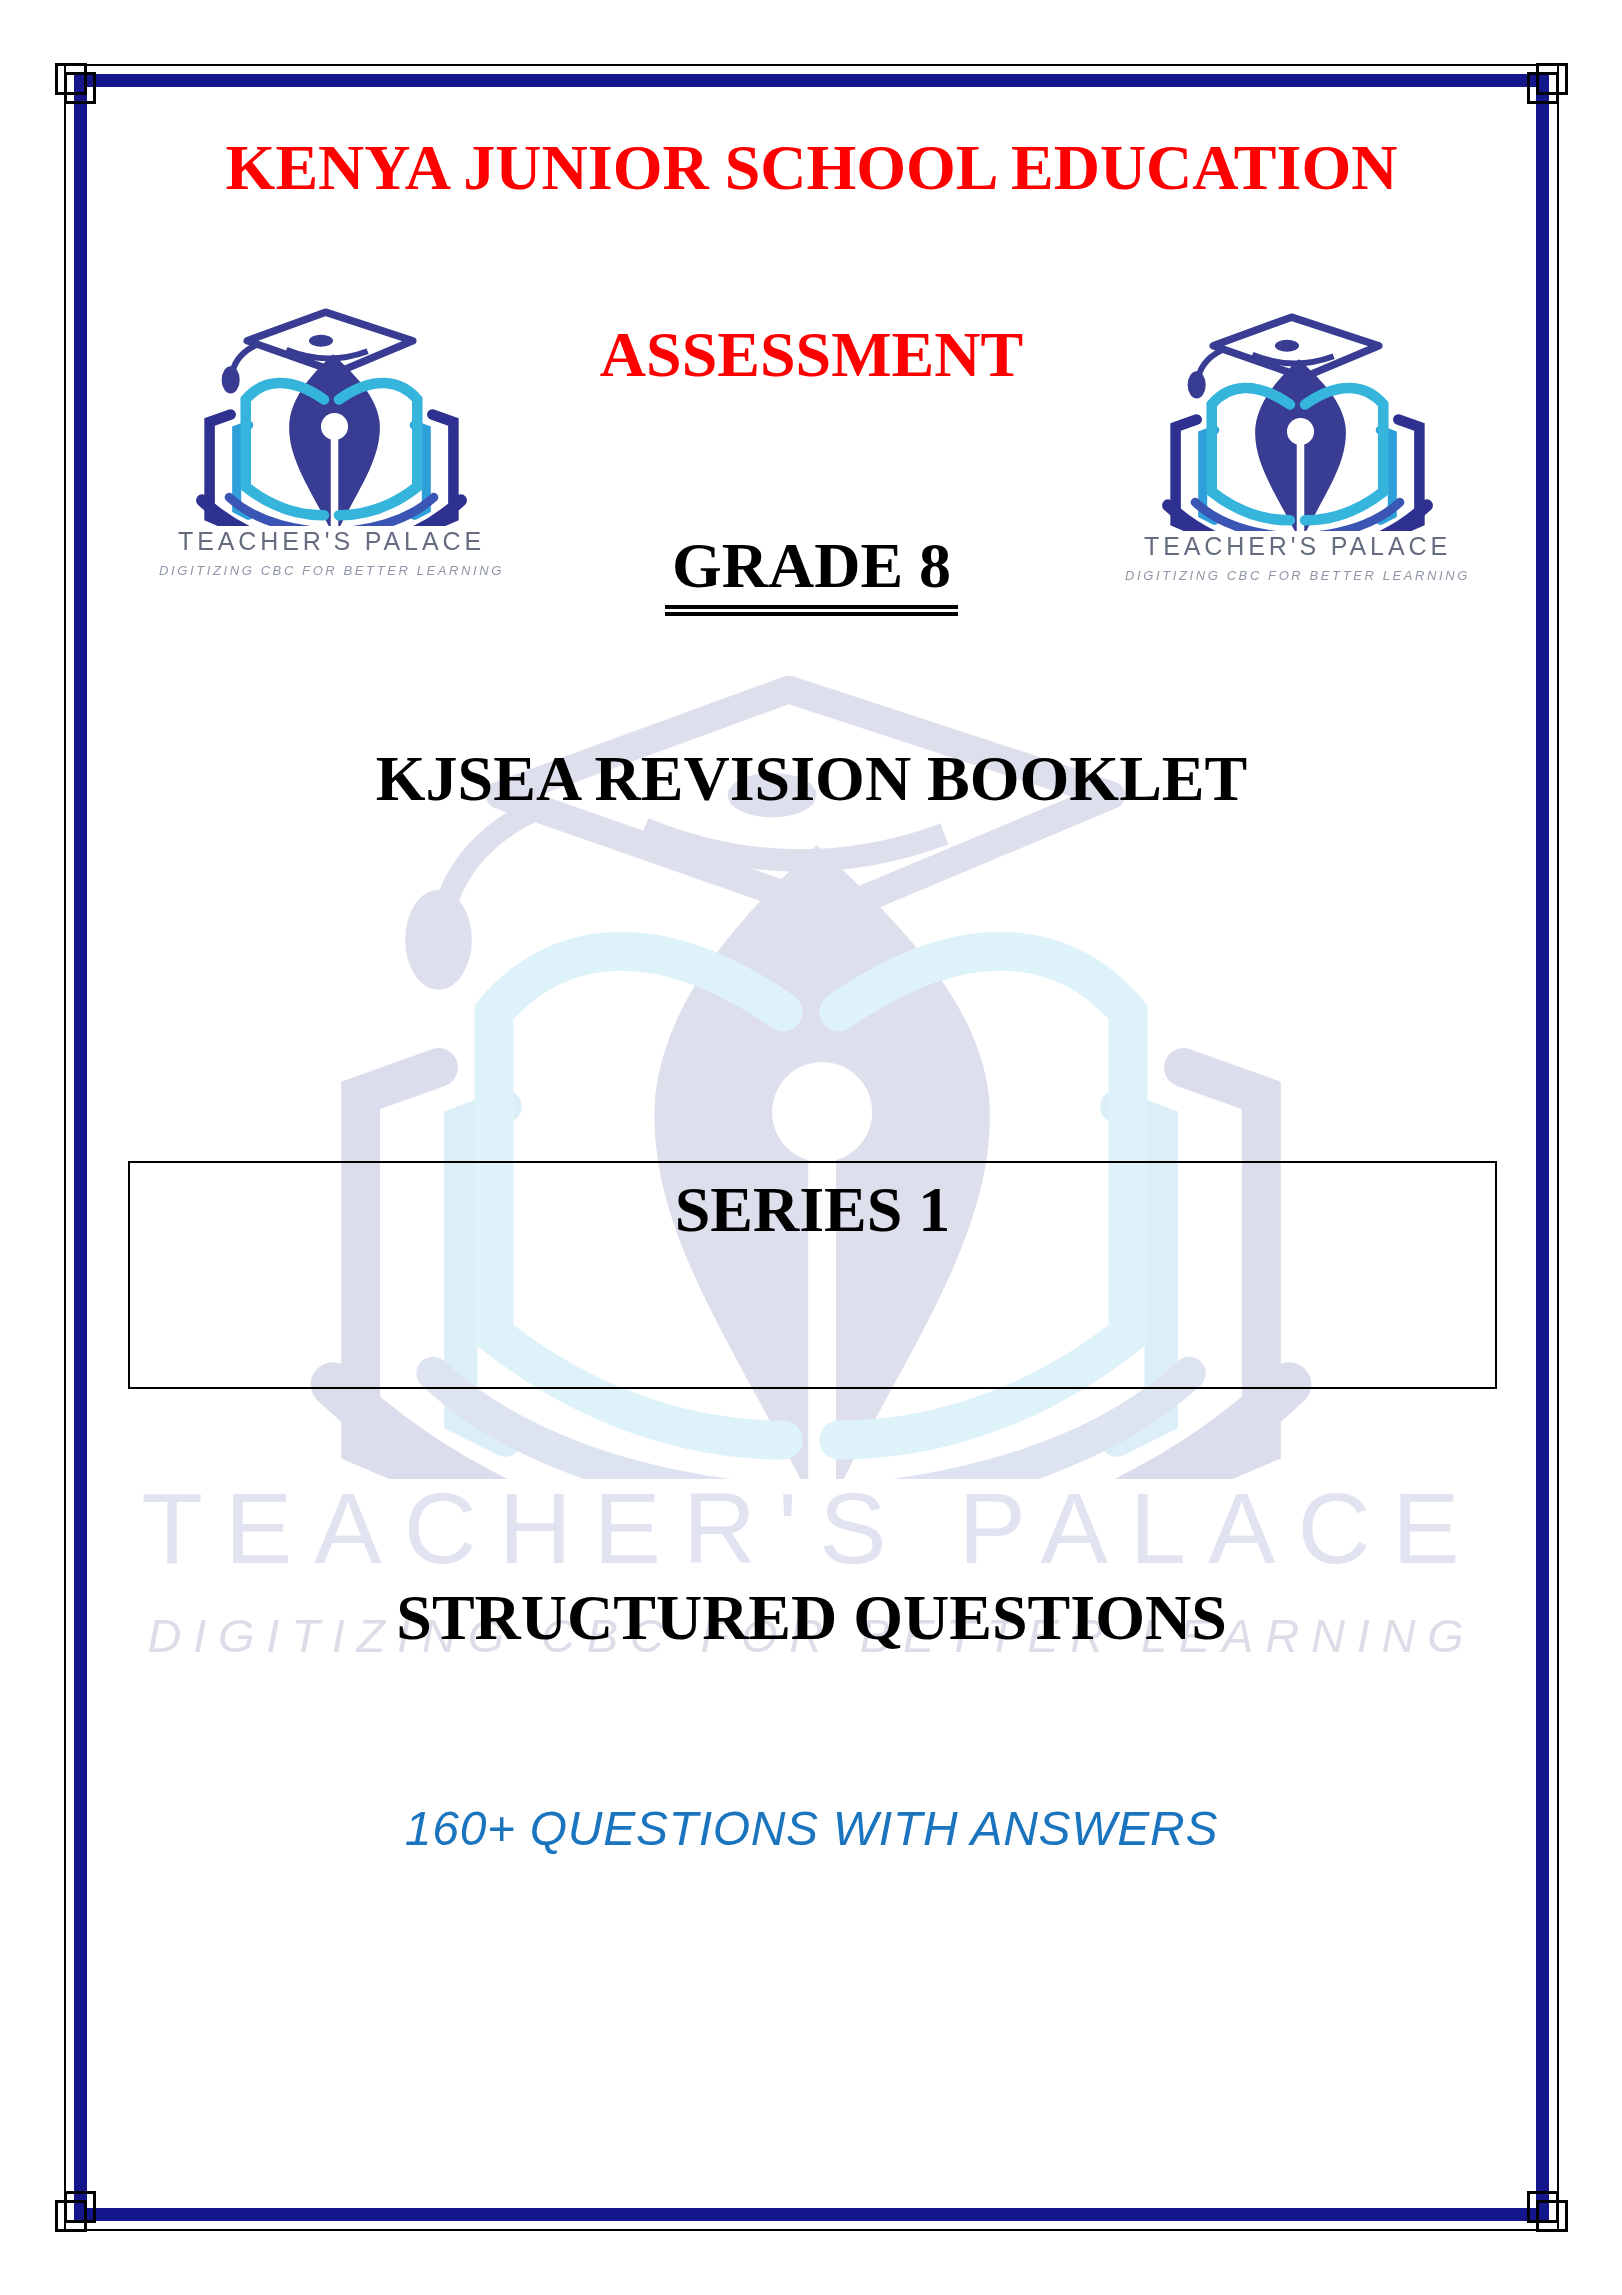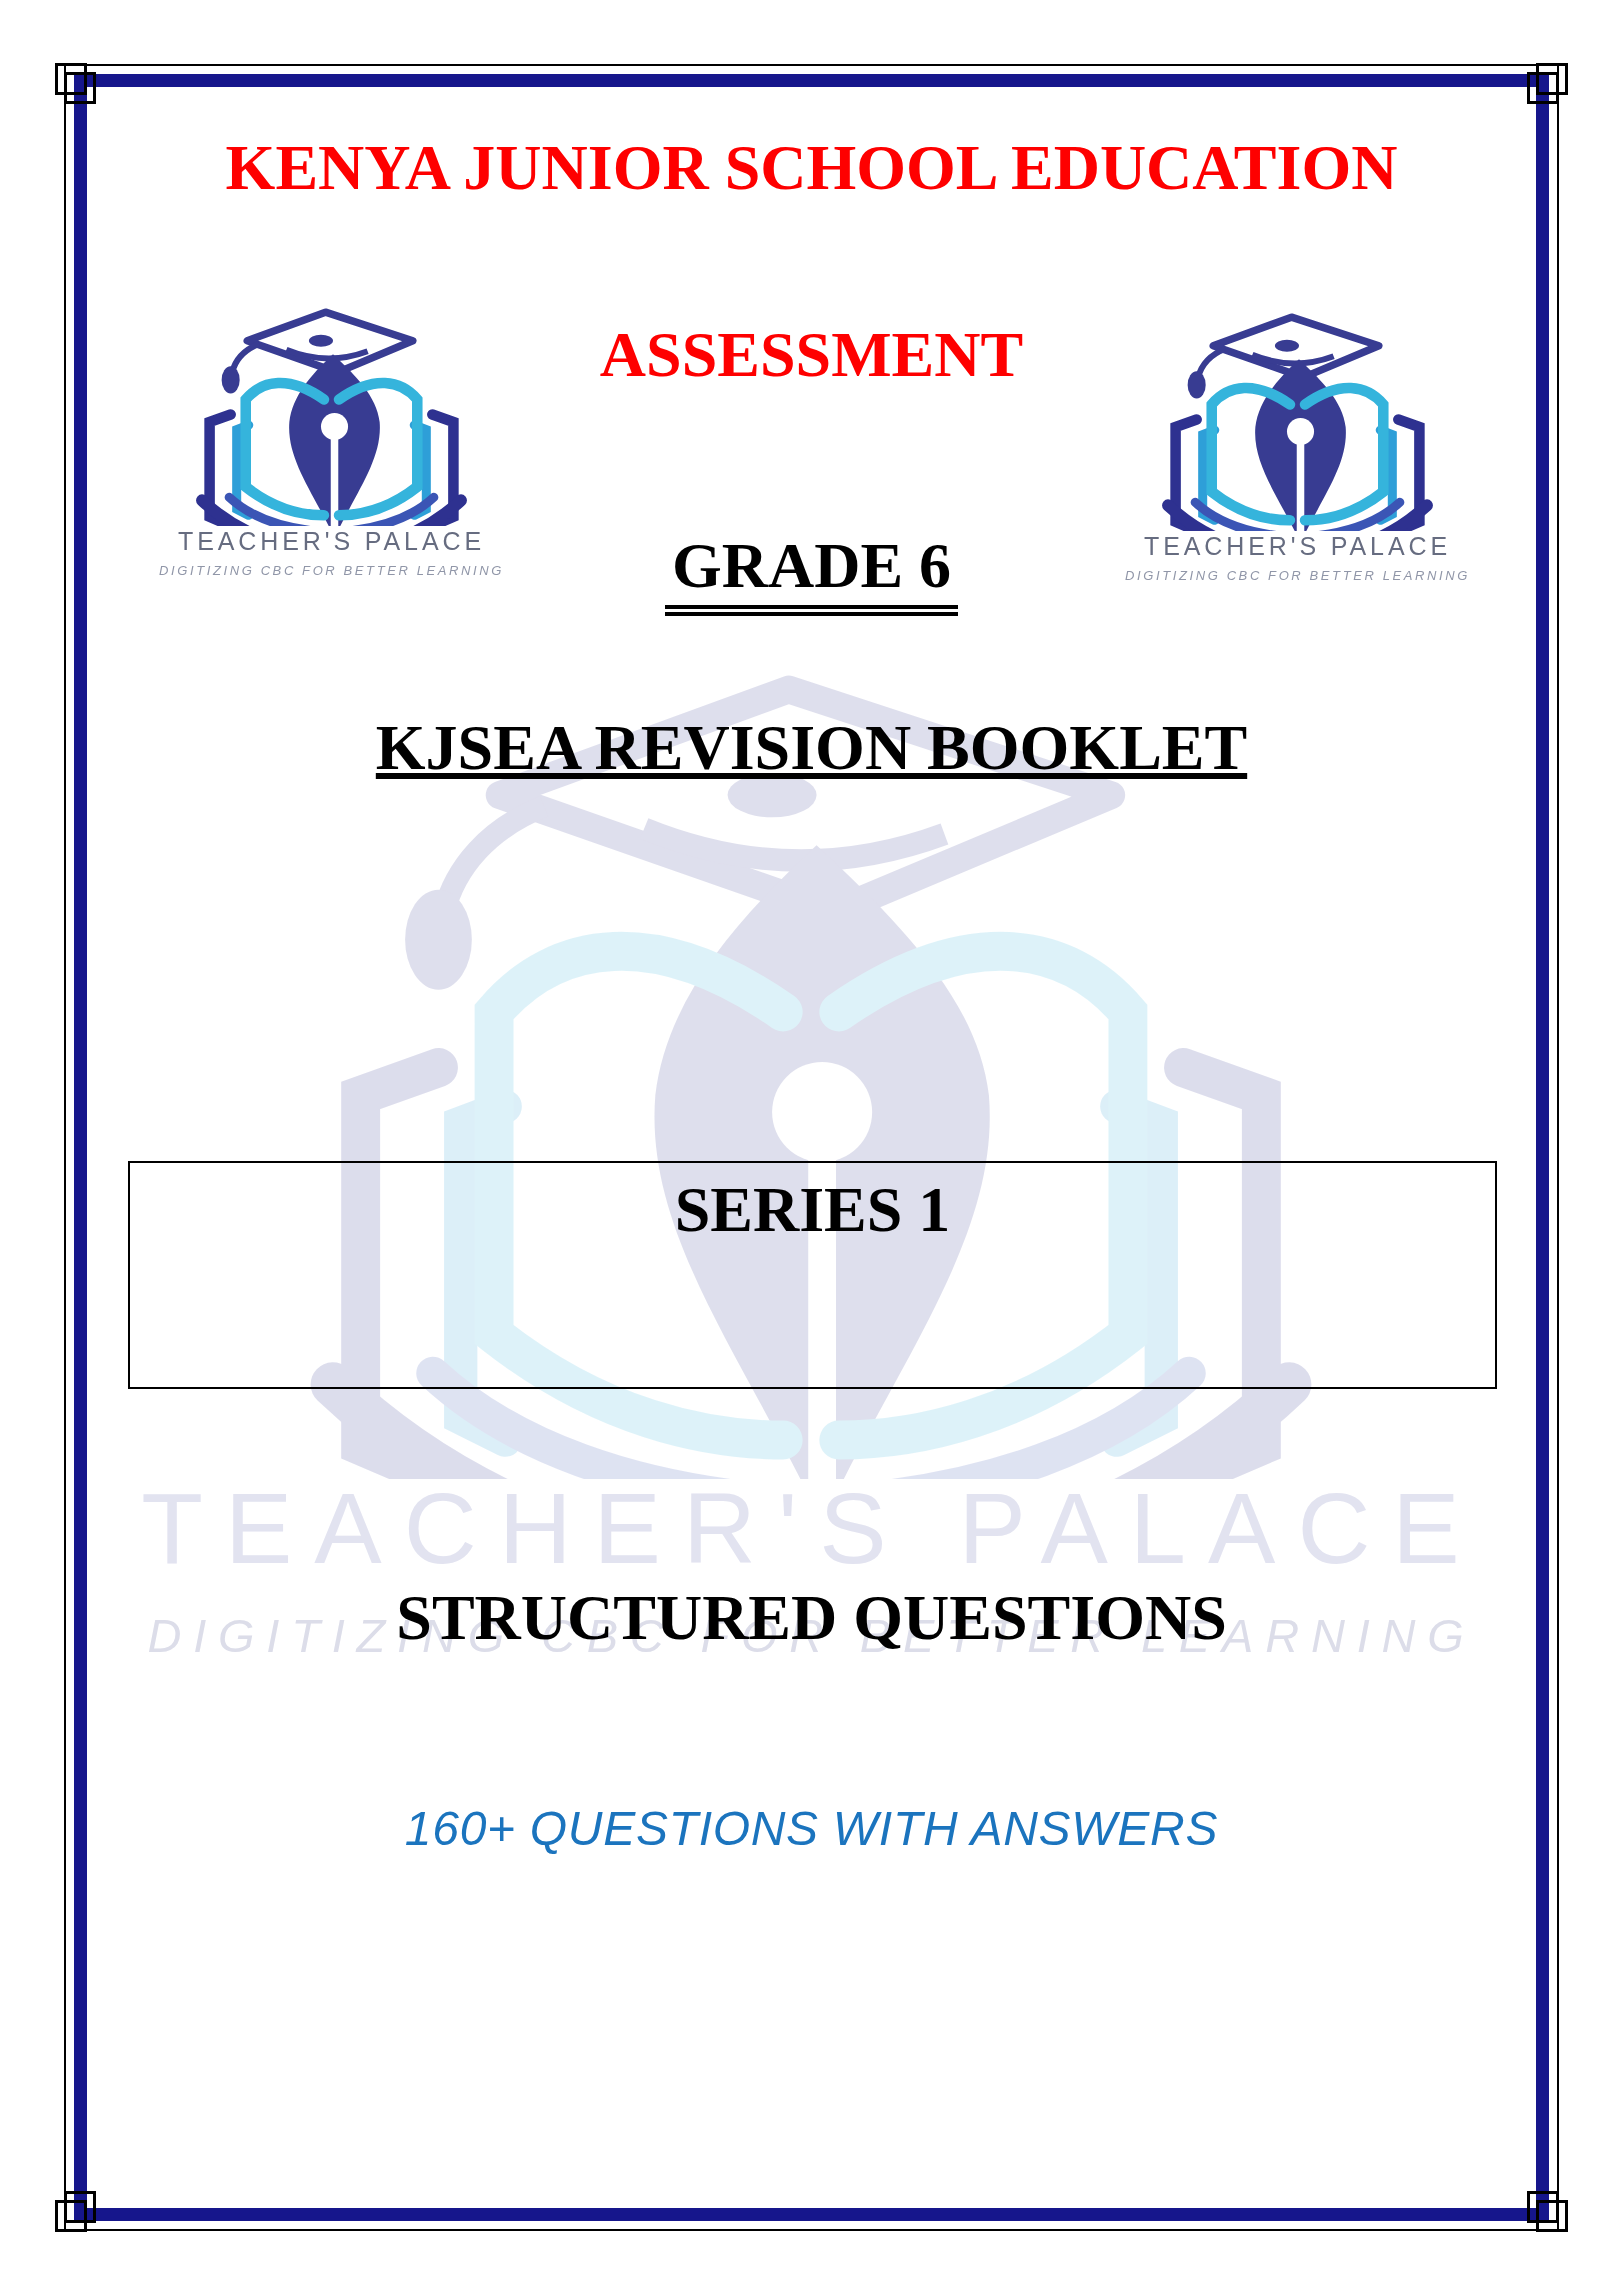"GRADE 6" span.u { text: 6 -> 8 }
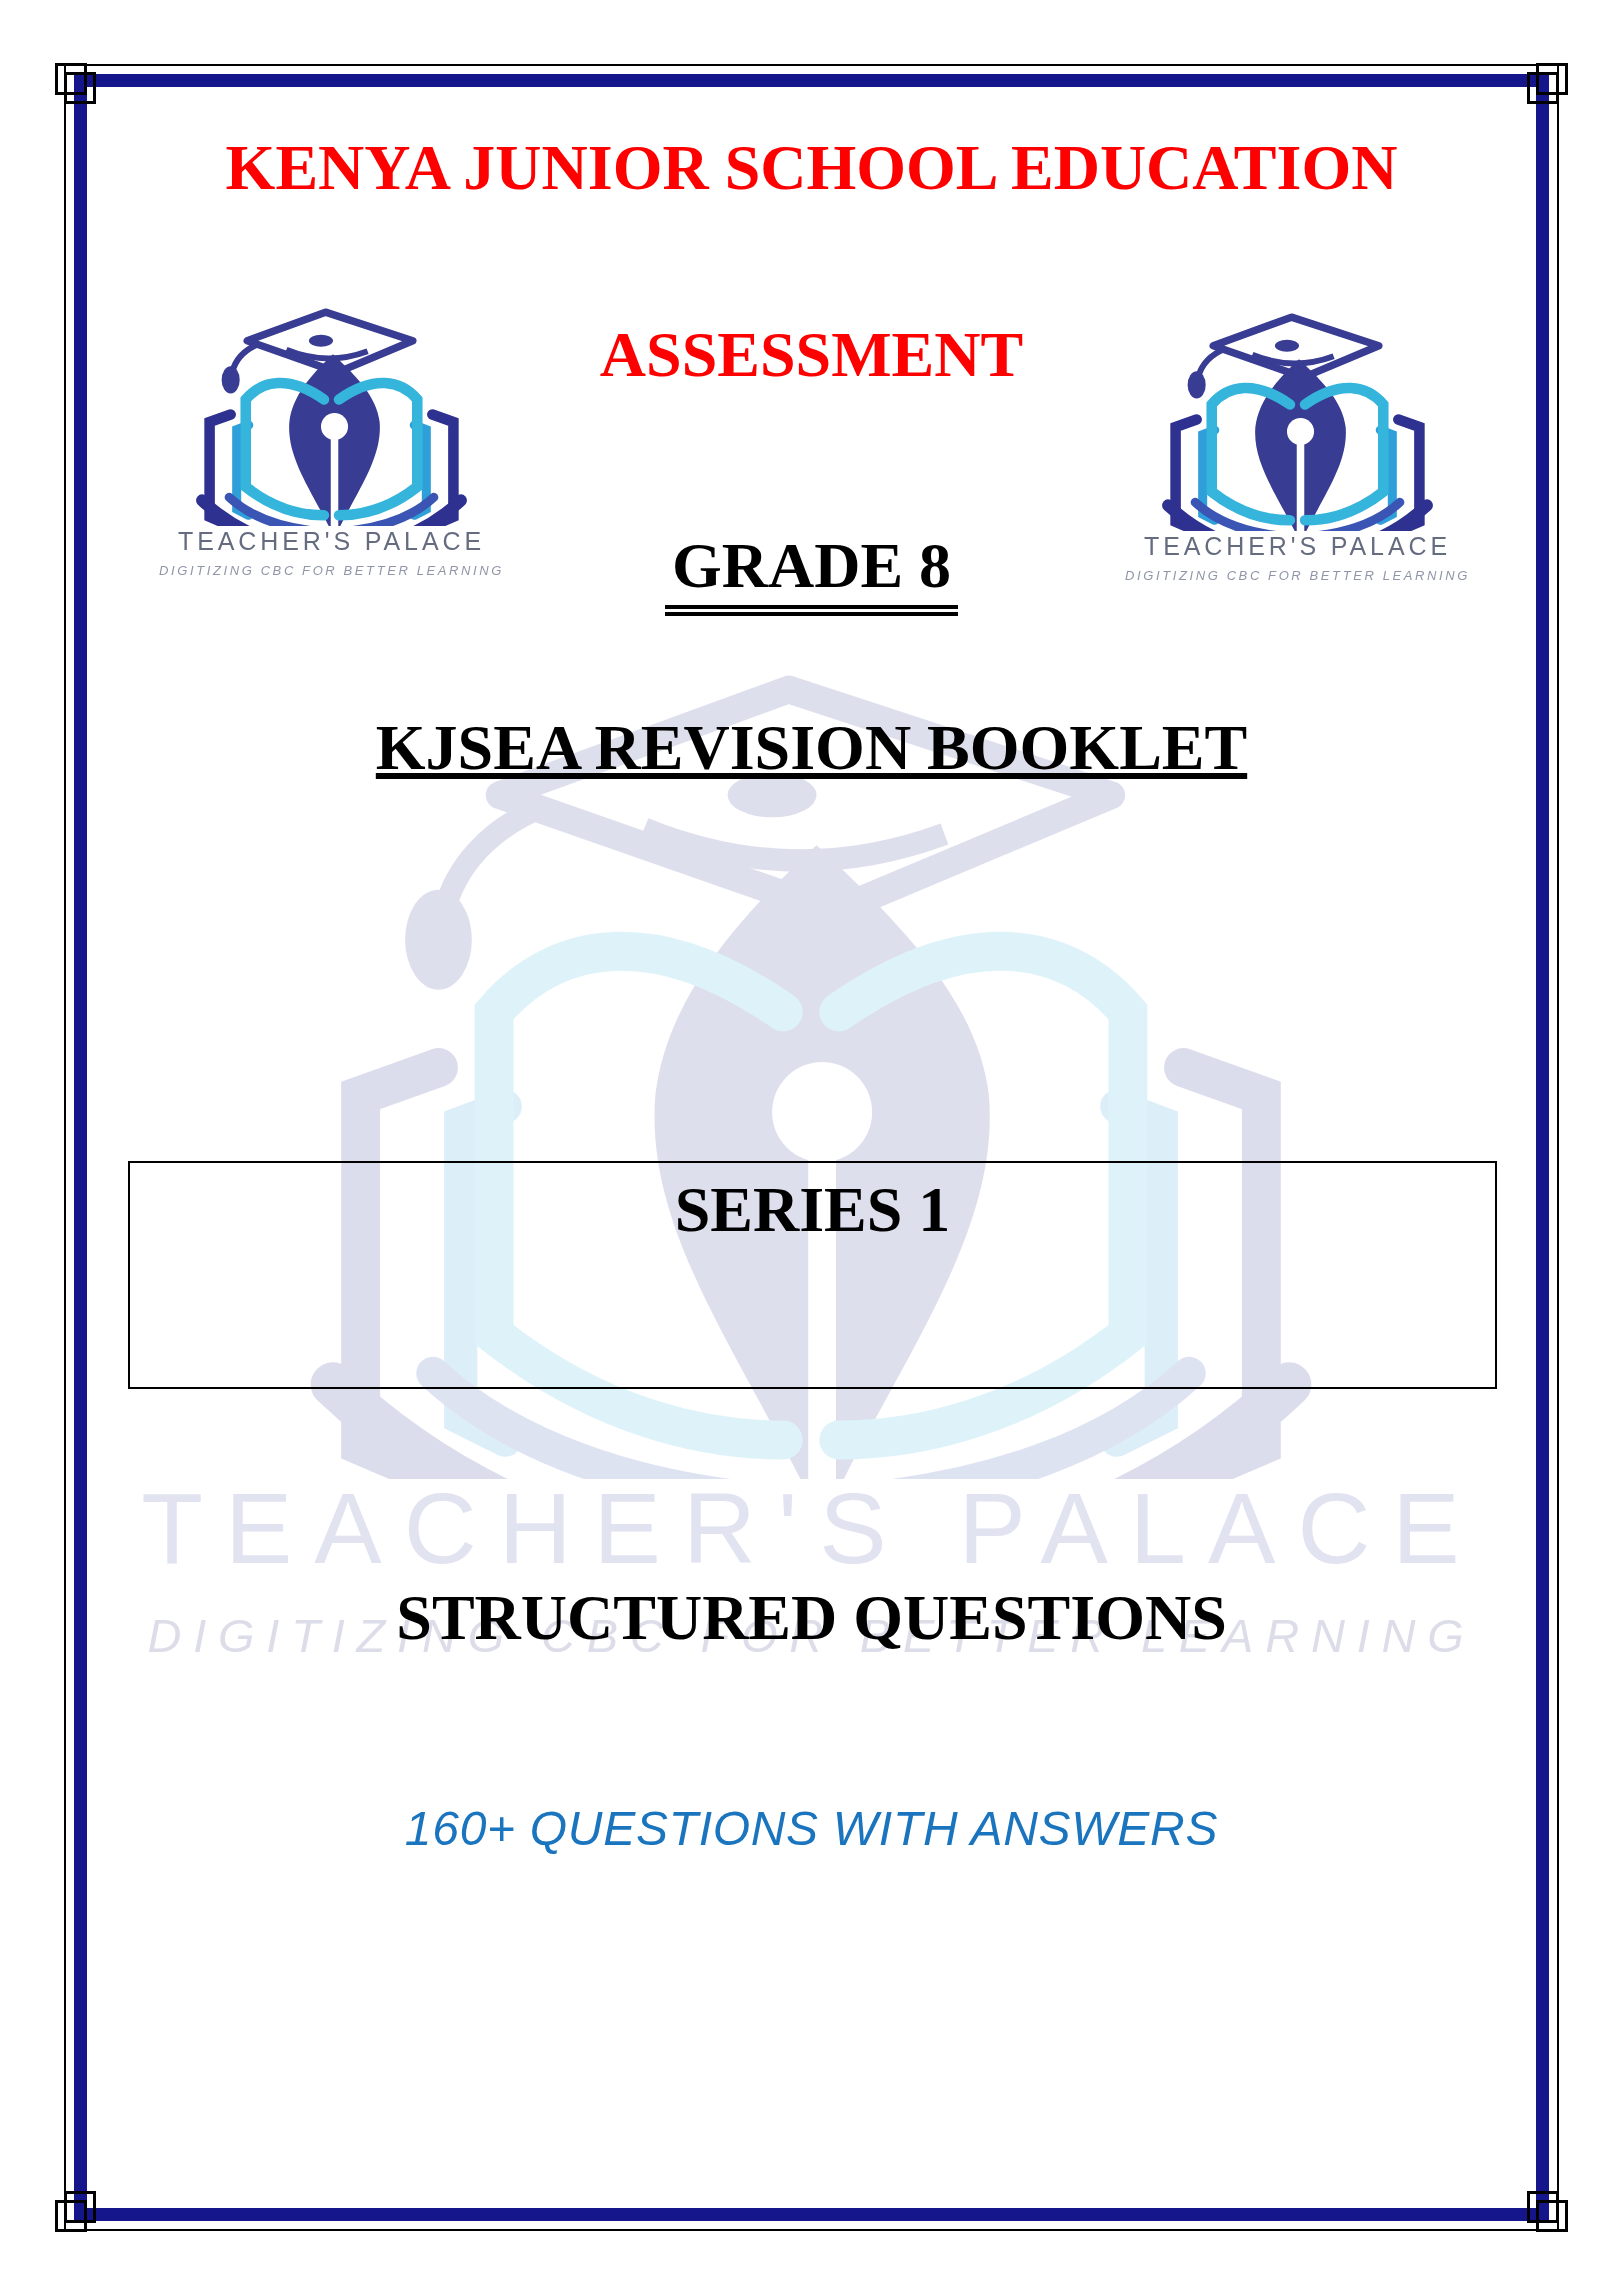"KJSEA REVISION BOOKLET" .booklet { text-decoration: underline -> none; top: 716px -> 747px }
